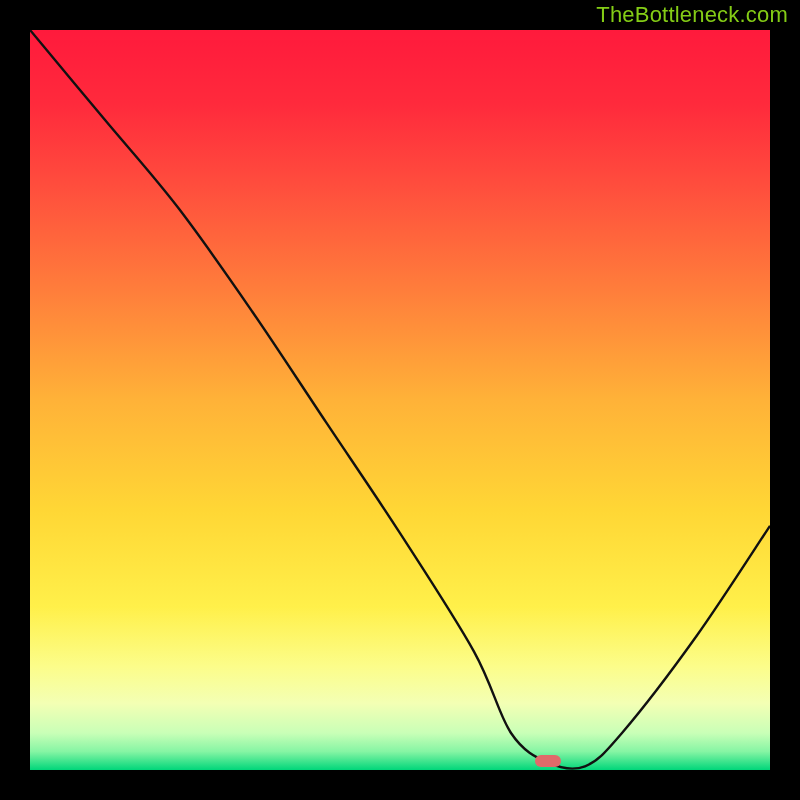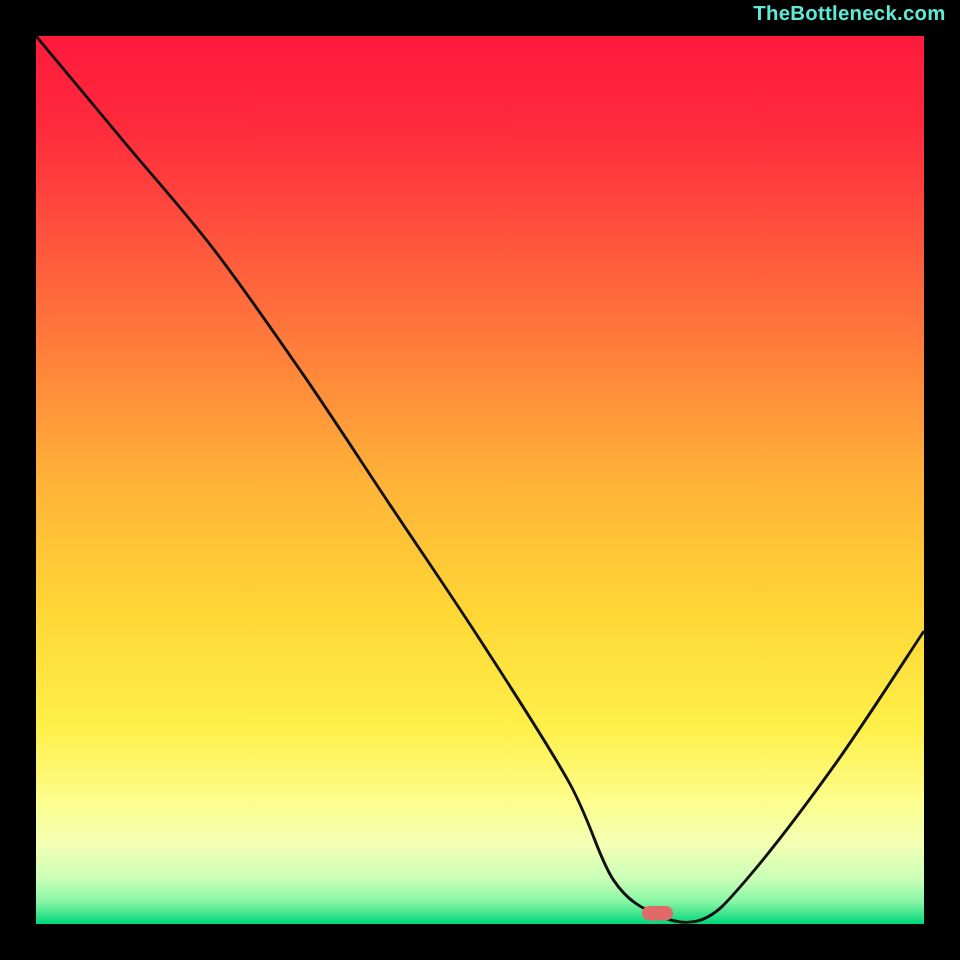"TheBottleneck.com" .watermark { color: #5eead4 -> #84cc16; font-size: 17px -> 22px; font-weight: 700 -> 400 }
